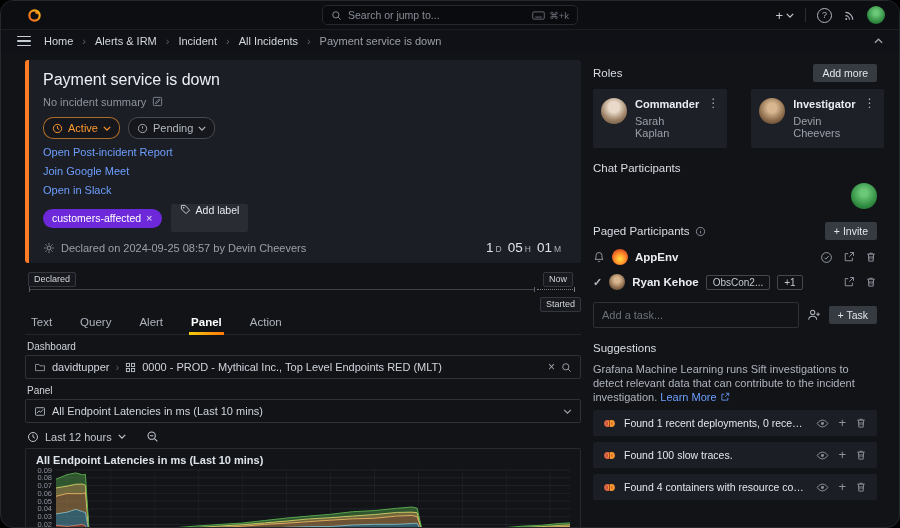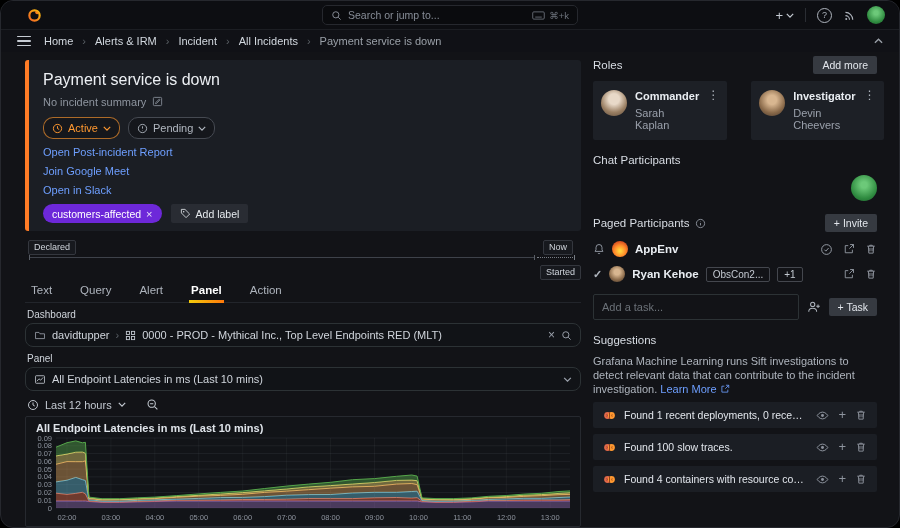"Roles" section.sb-section { margin-top: 4px -> 12px }
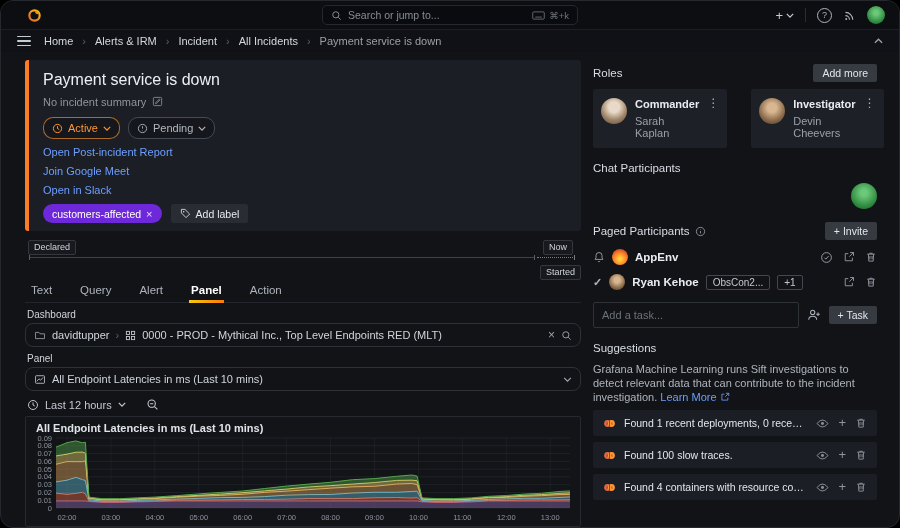"Add label" .btn-addlabel { align-items: center -> none; height: 19px -> 28px }
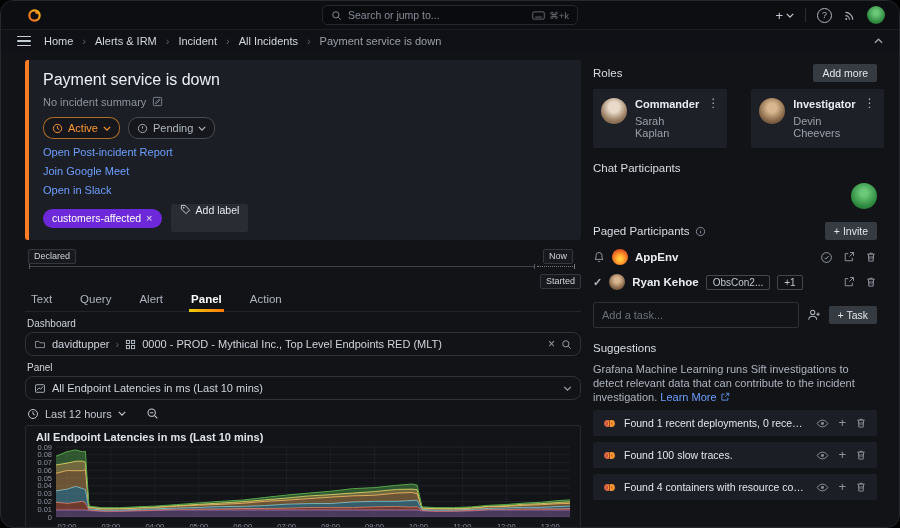"Declared on 2024-09-25 08:57 by" div.inc-footer { html: none -> <div> <span> <svg> <circle></circle> <path></path> </svg> </span> <span>Declared on 2024-09-25 08:57 by Devin Cheevers</span> <span> <b>1</b> <i>D</i> <b>05</b> <i>H</i> <b>01</b> <i>M</i> </span> </div> }
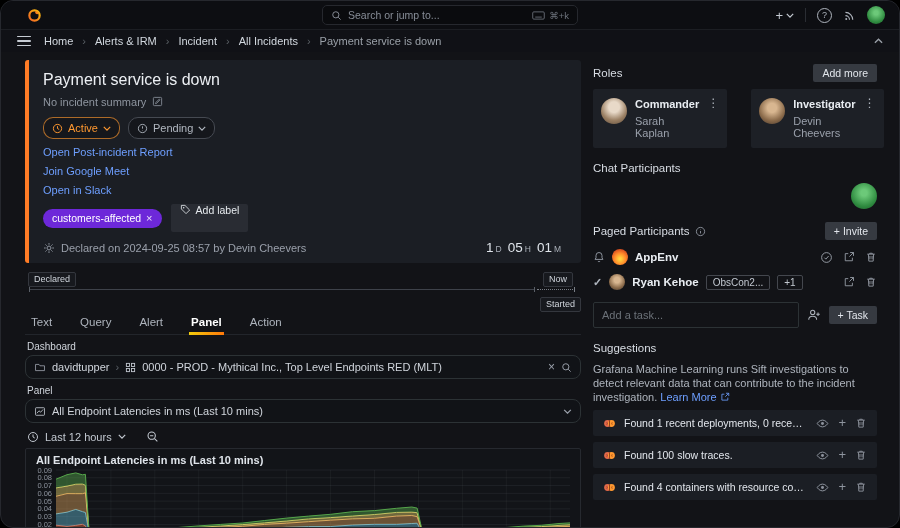"davidtupper" .input-row { border-radius: 8px -> 2px }
